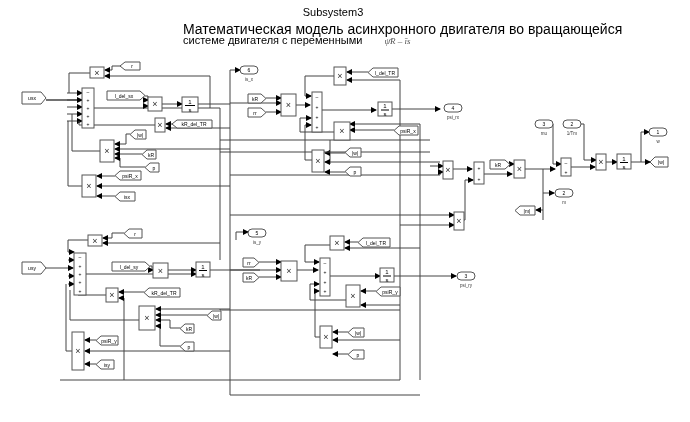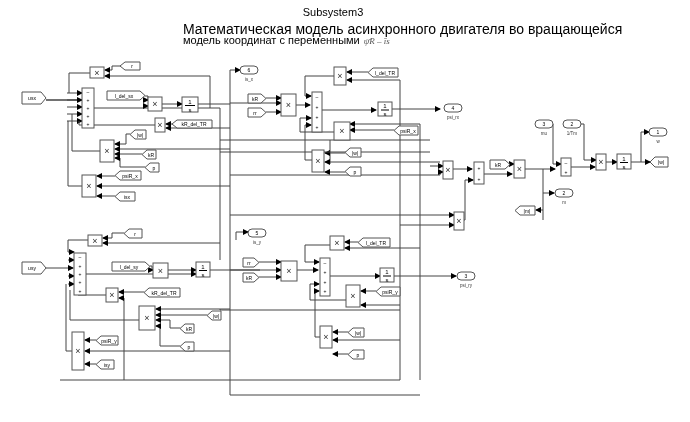"модель координат с переменными" span { text: модель координат -> системе двигателя }
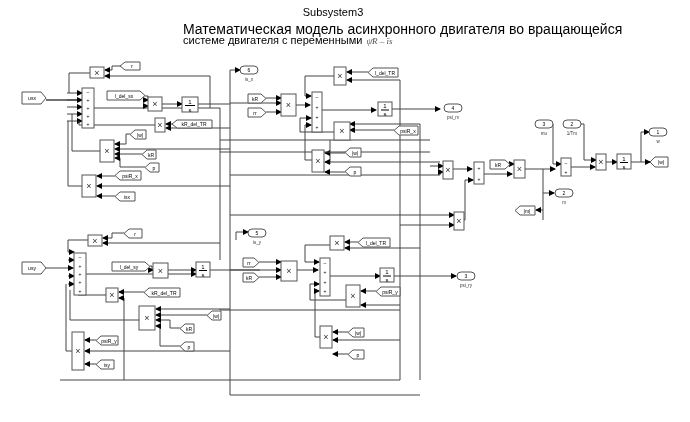"ψ̄R – īs" #sub2 .math { margin-left: 4px -> 22px }
